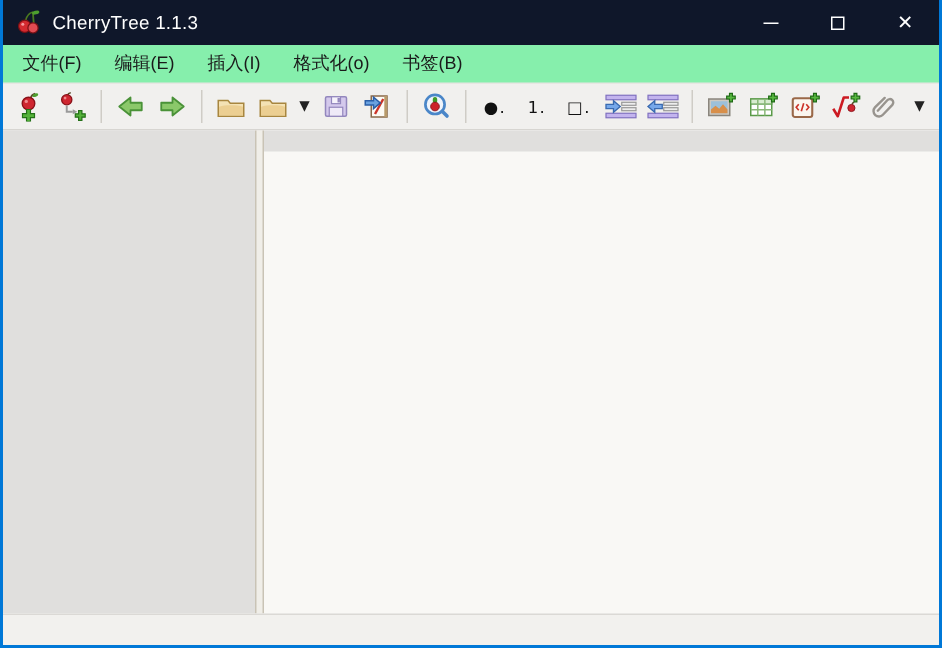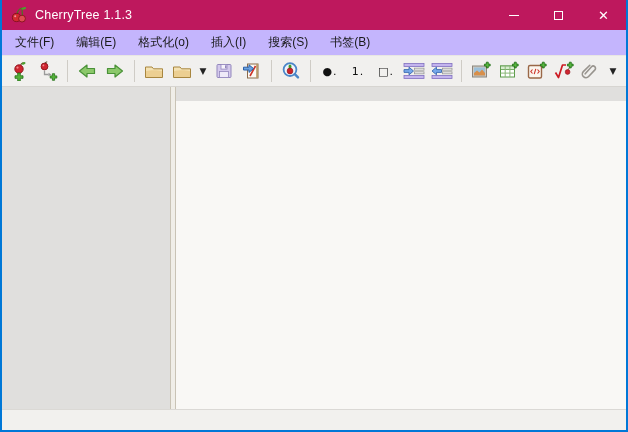"CherryTree 1.1.3" .titlebar { background: #be185d -> #0f172a }
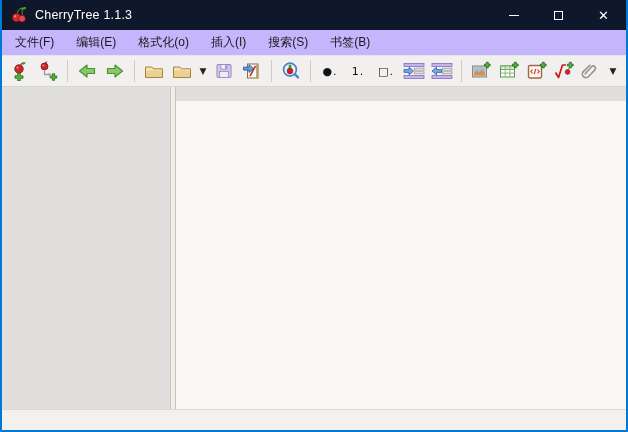"文件(F)" .menubar { background: #c4b5fd -> #86efac }
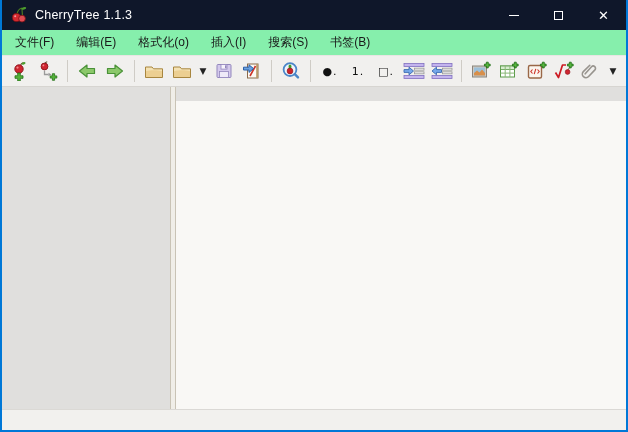"格式化(o)" span.menu-item { order: before "插入(I)" -> after "插入(I)" }
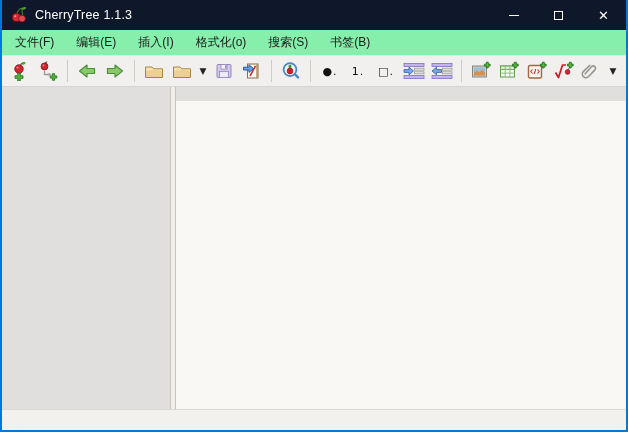"搜索(S)" span.menu-item { html: <span>搜索(S)</span> -> none }
